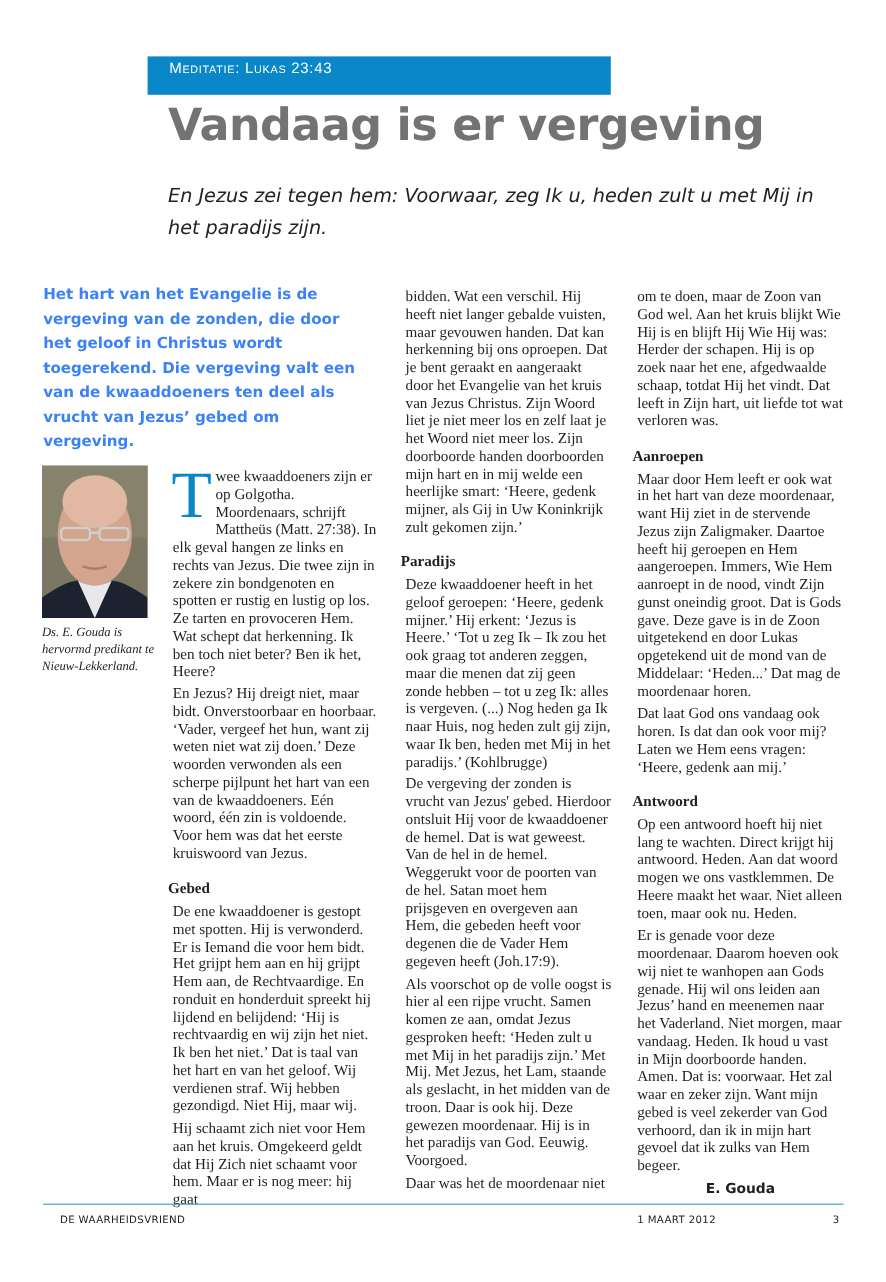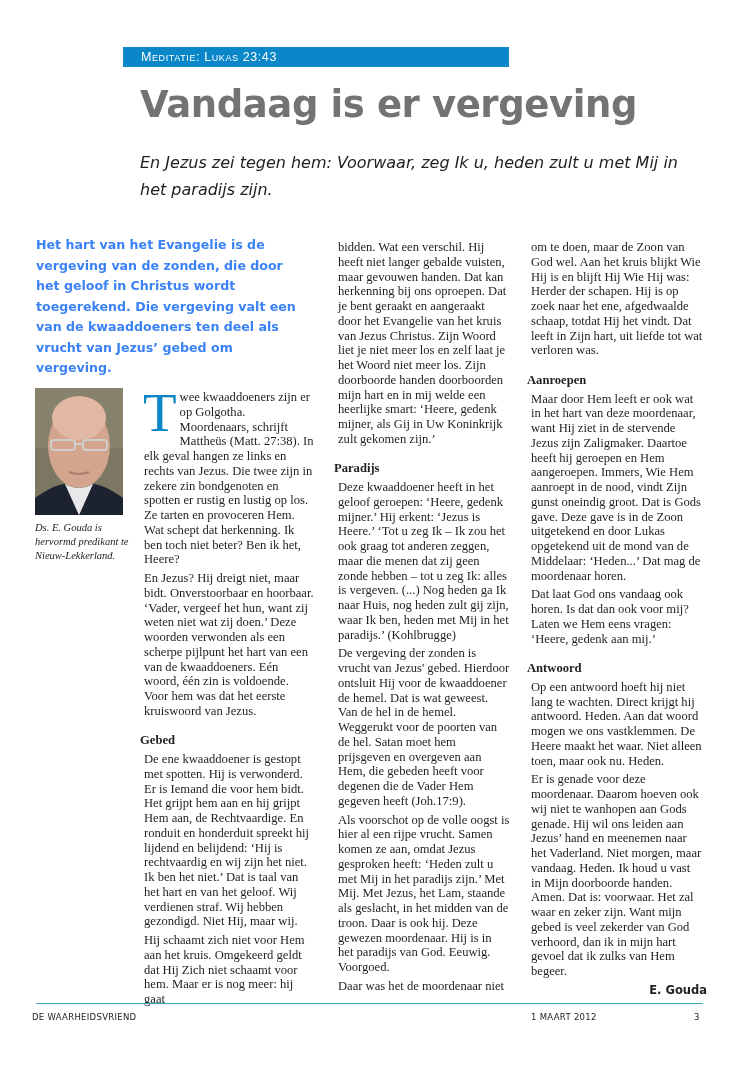"Meditatie: Lukas 23:43" .banner { height: 20px -> 32px }
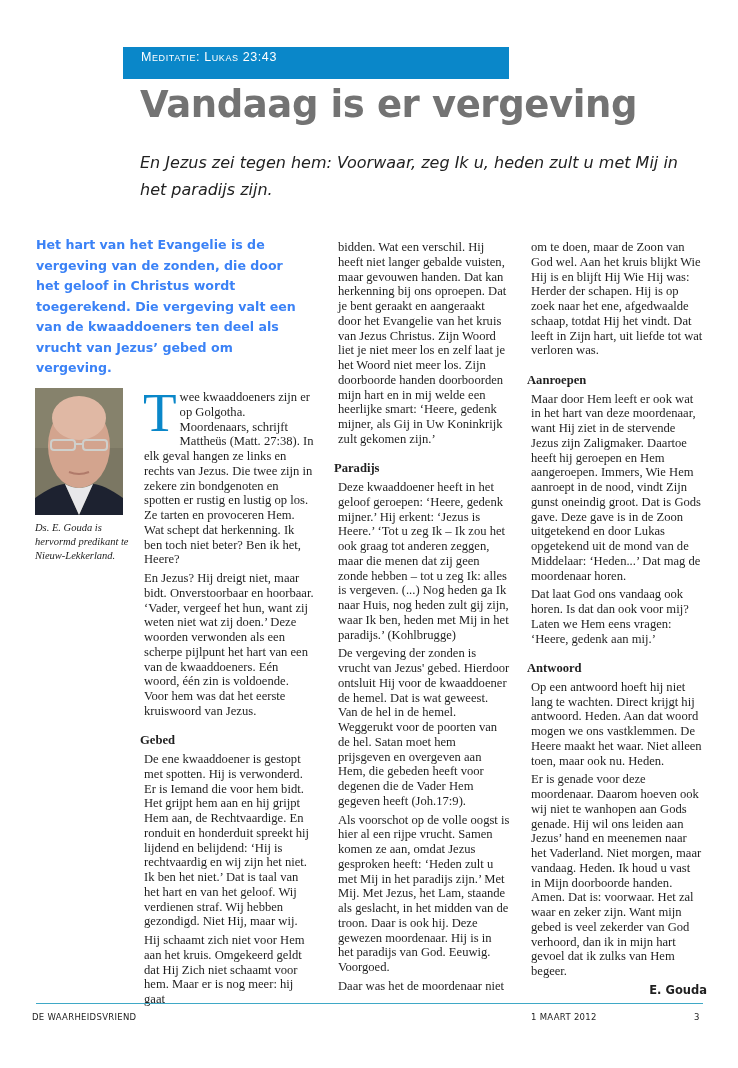"E. Gouda" .sign { text-align: right -> center }
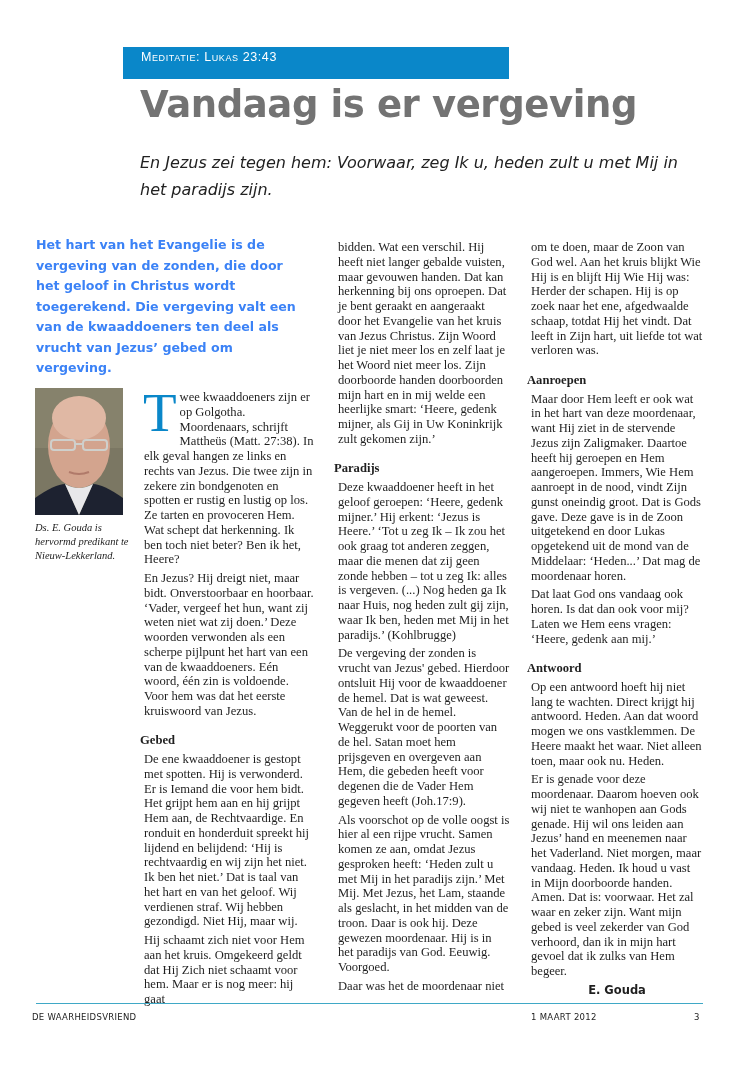"DE WAARHEIDSVRIEND" div.abs { left: 32px -> 50px }
